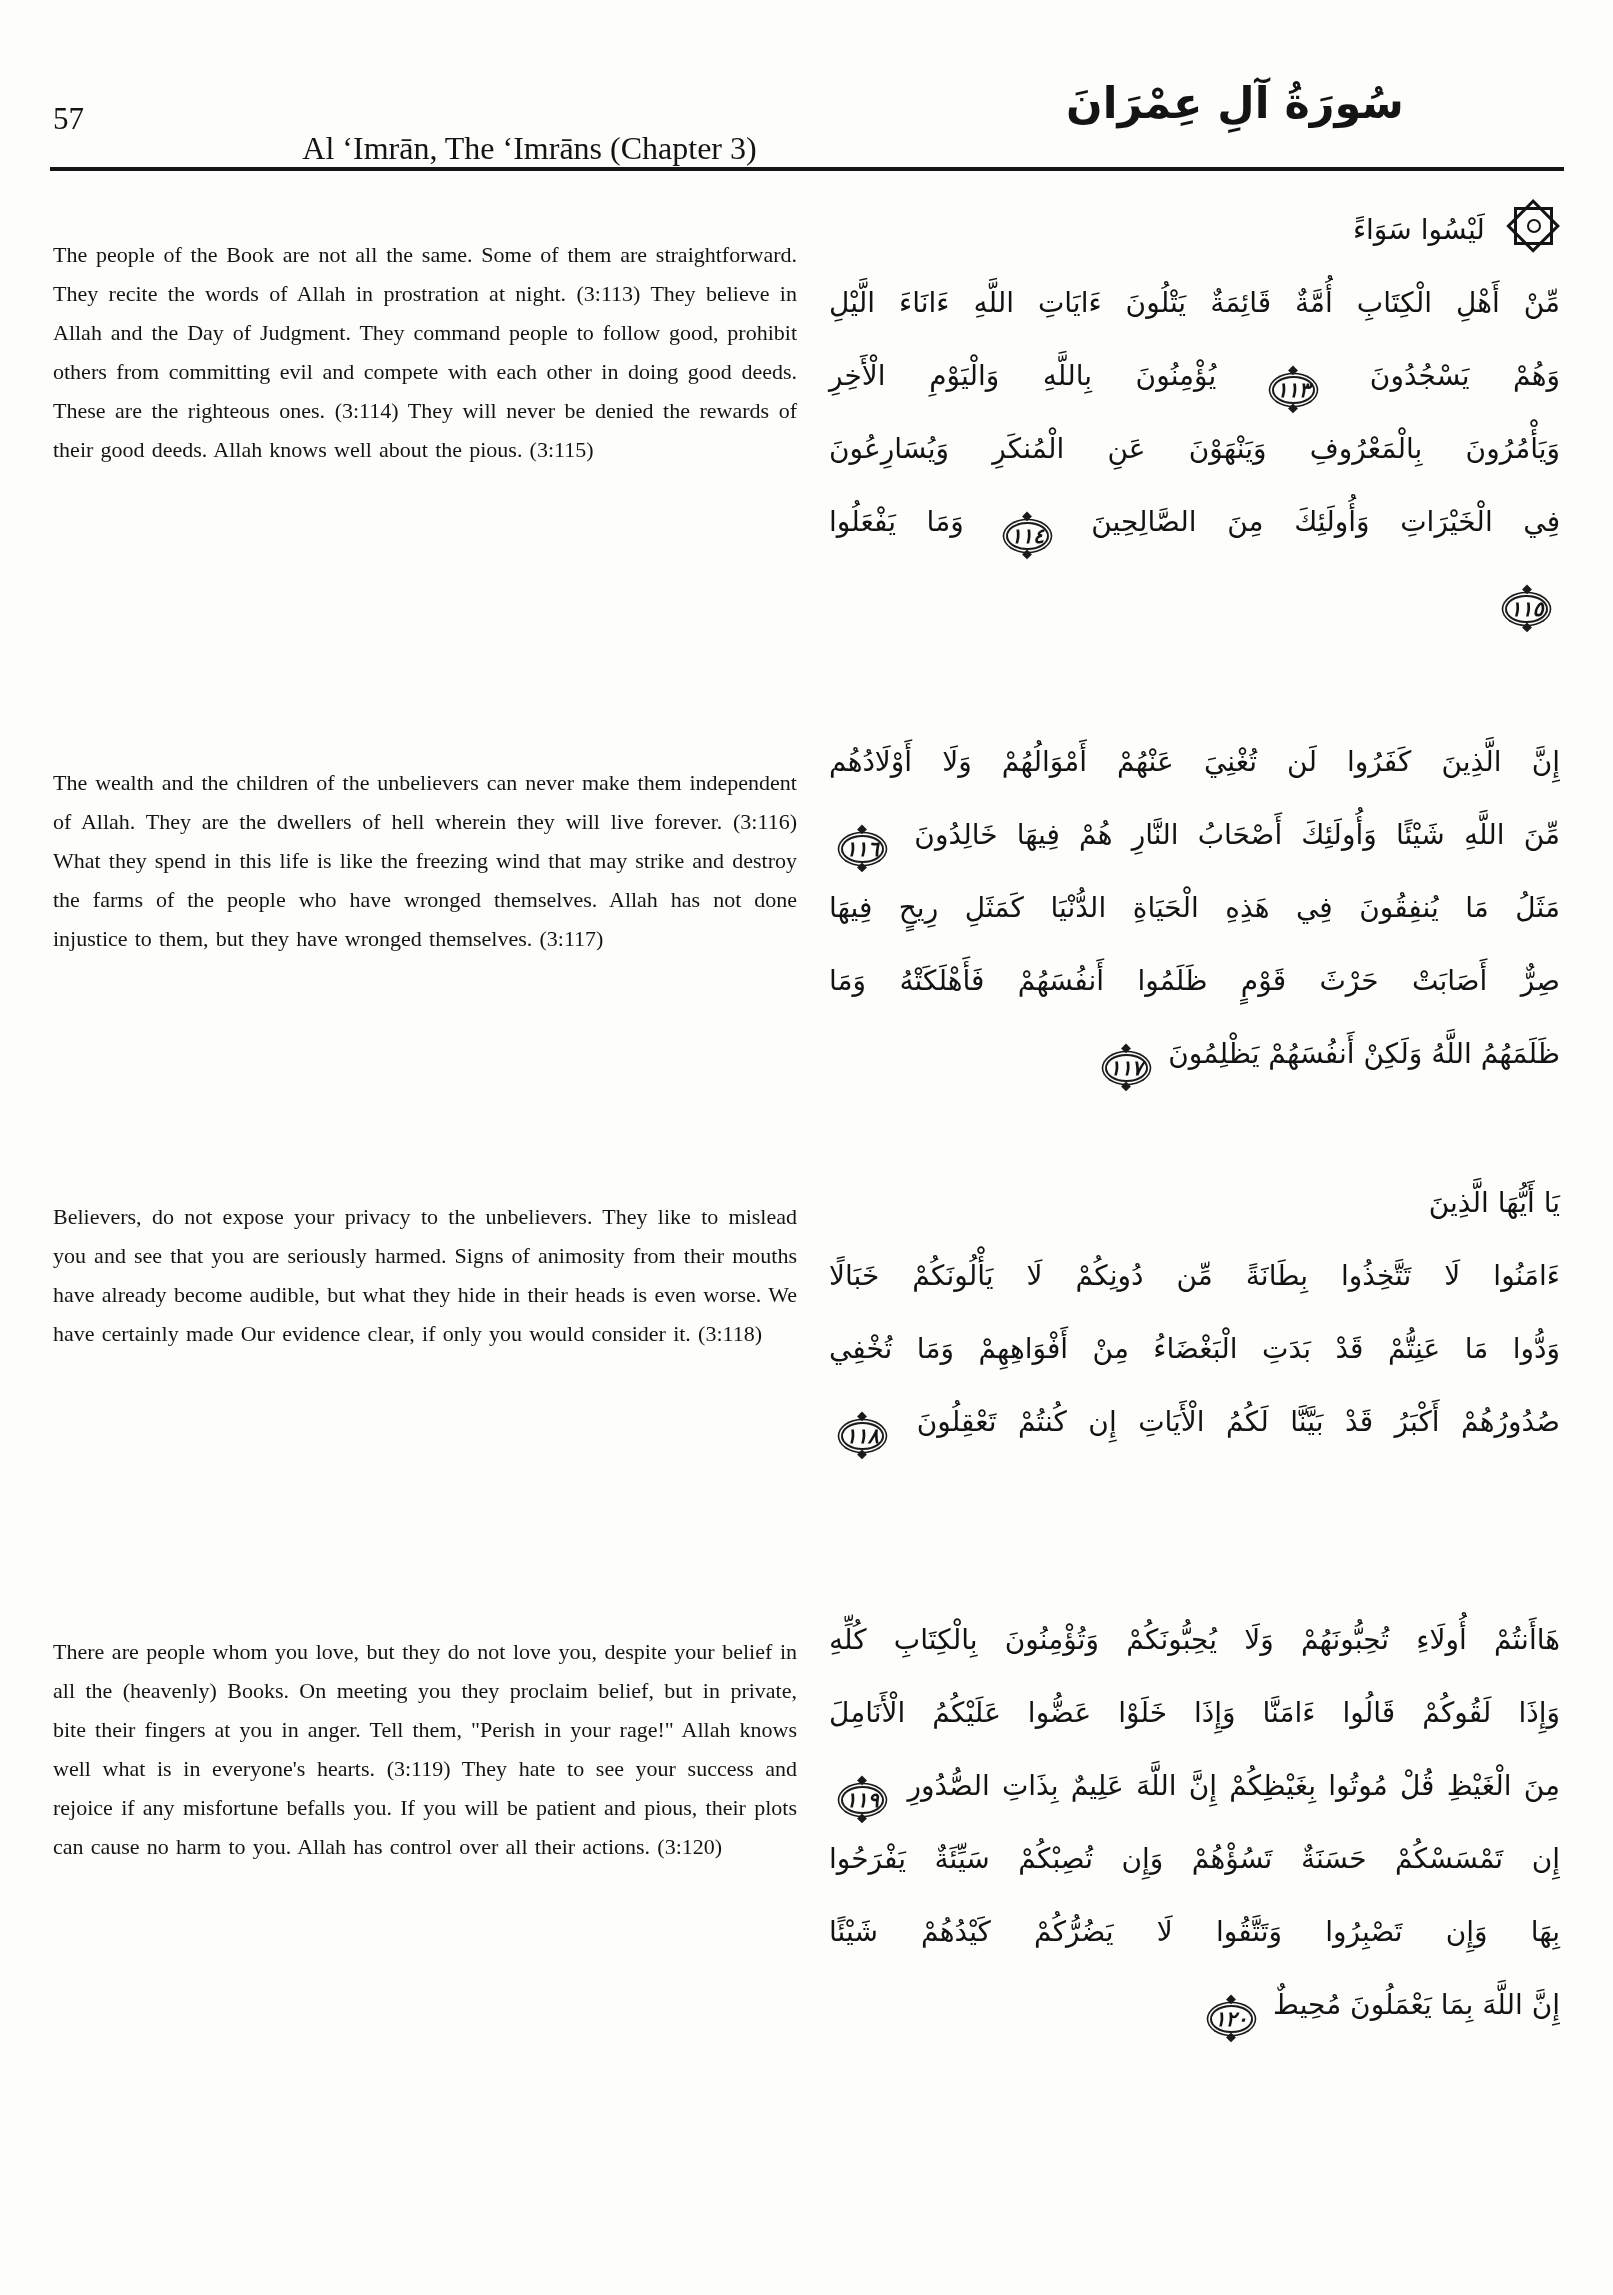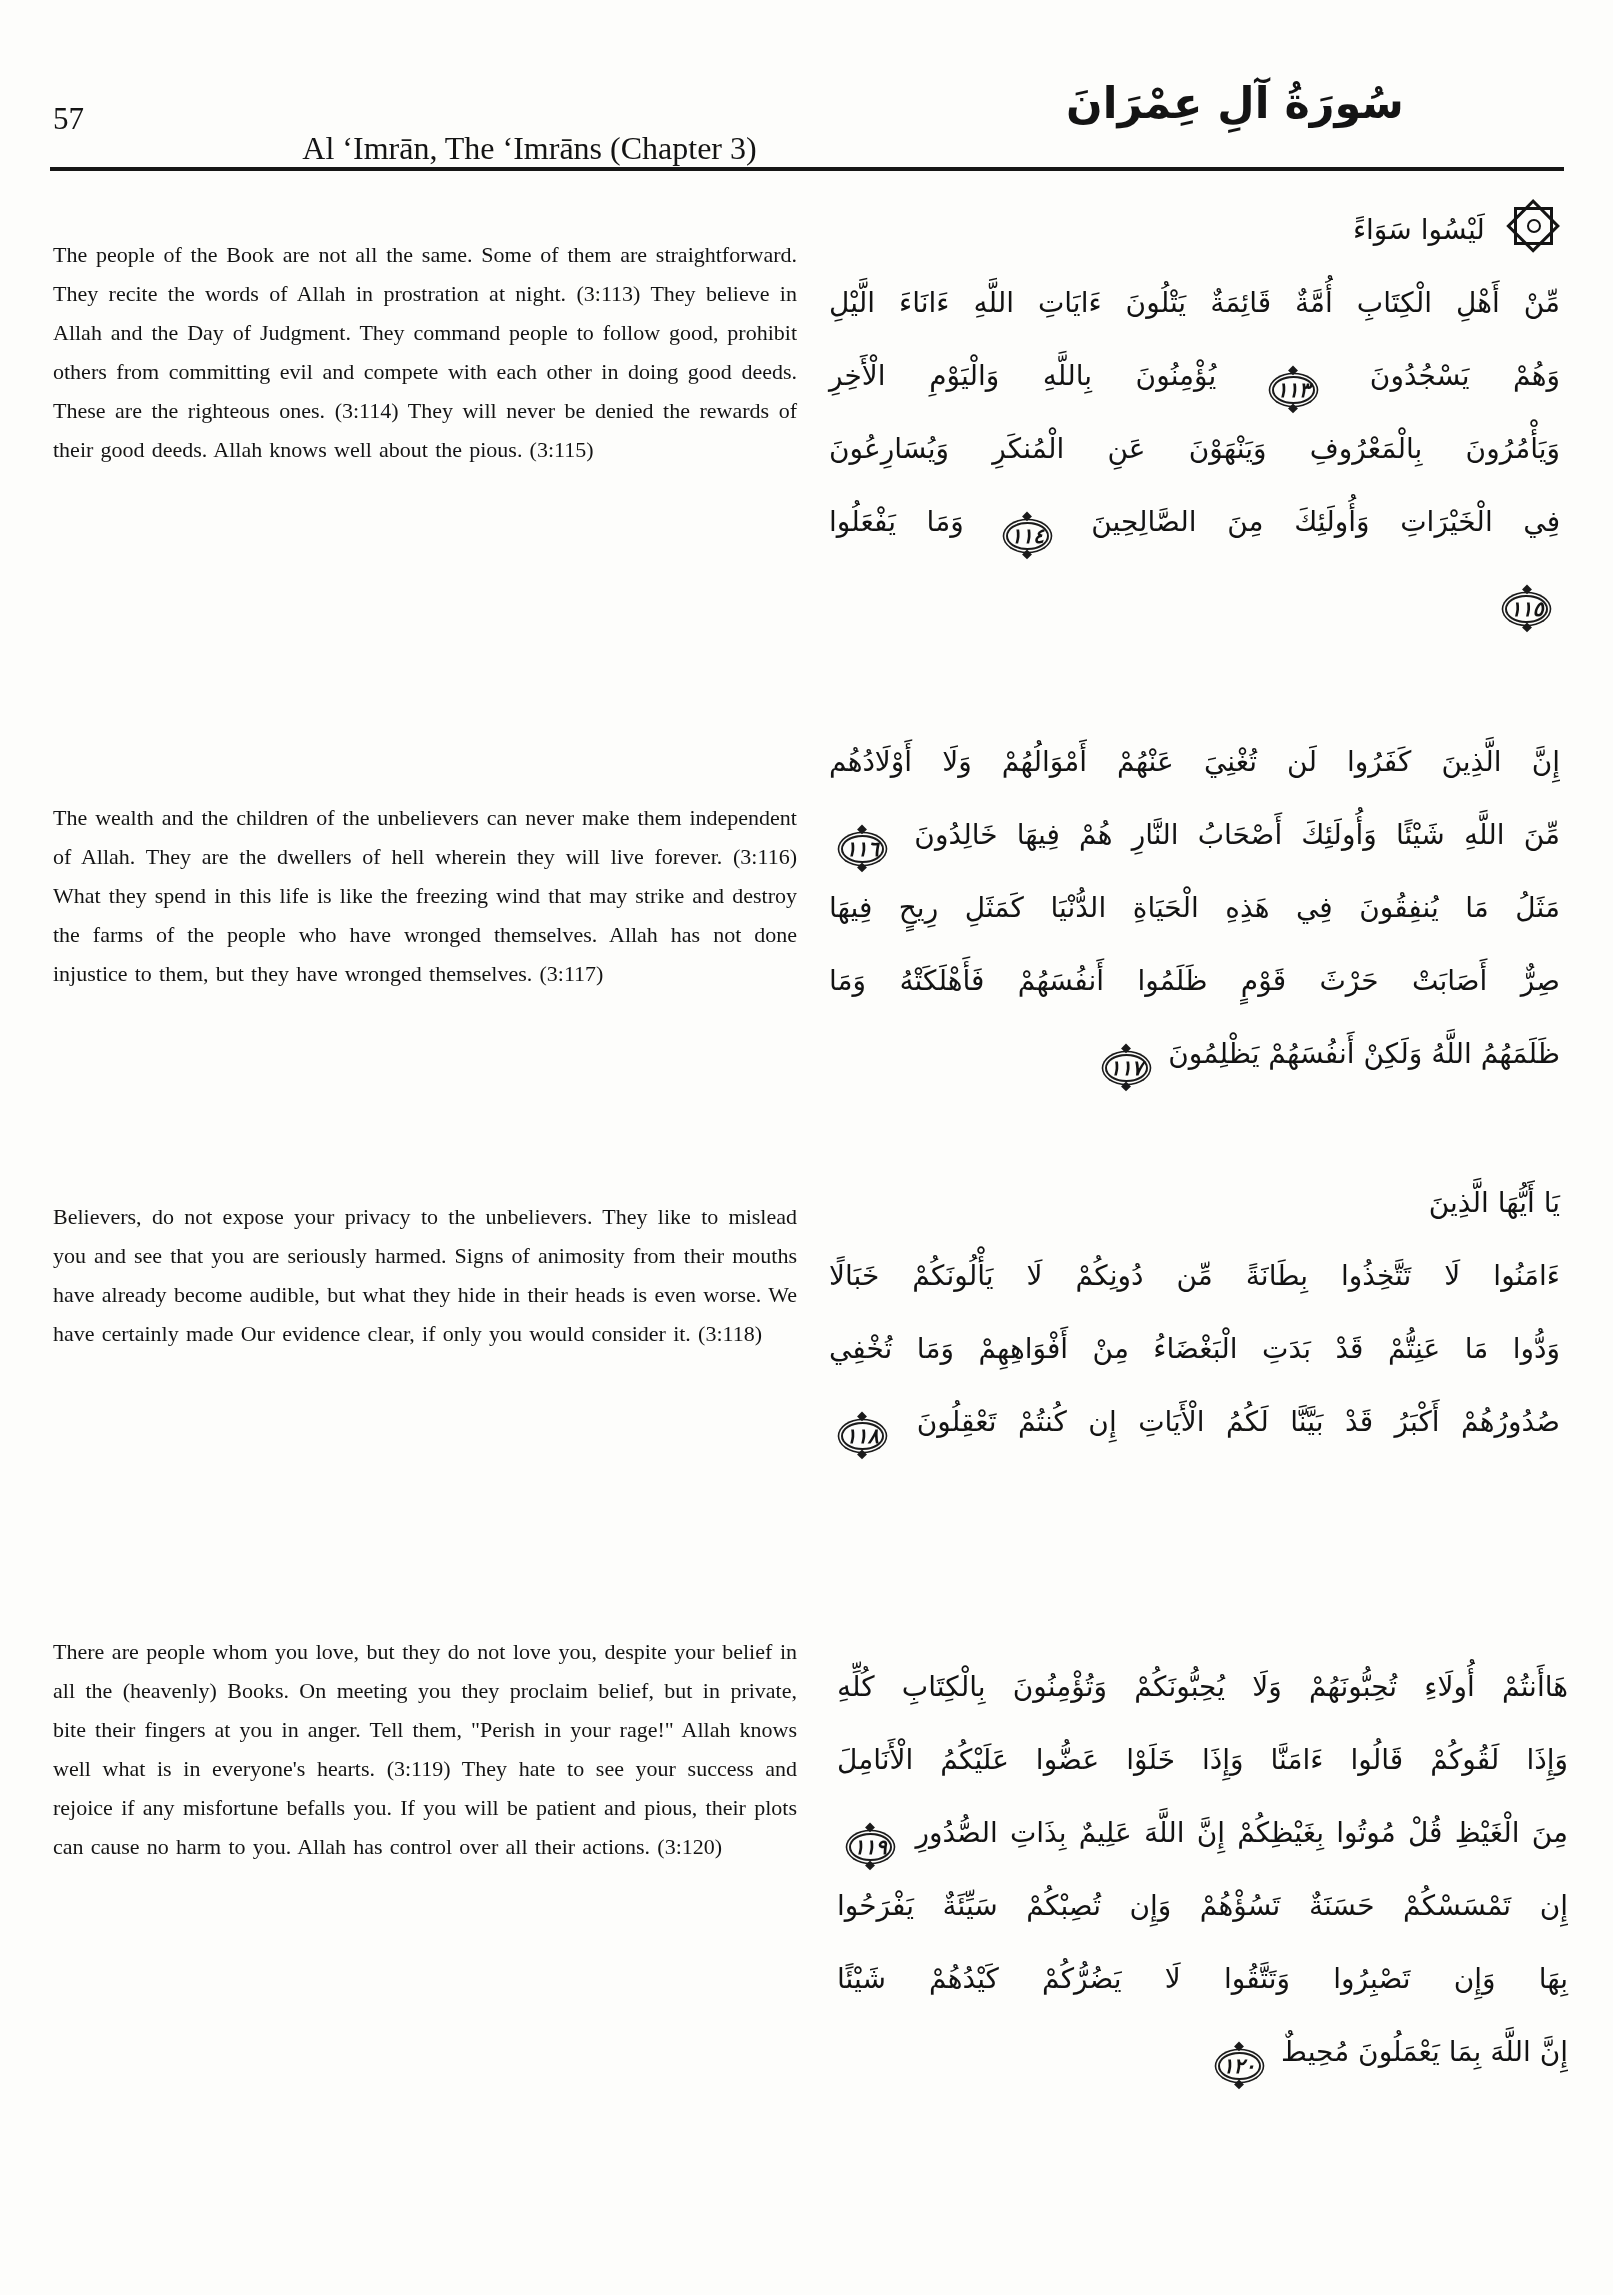"The wealth and the children" .en-par.p2 { top: 776px -> 741px }
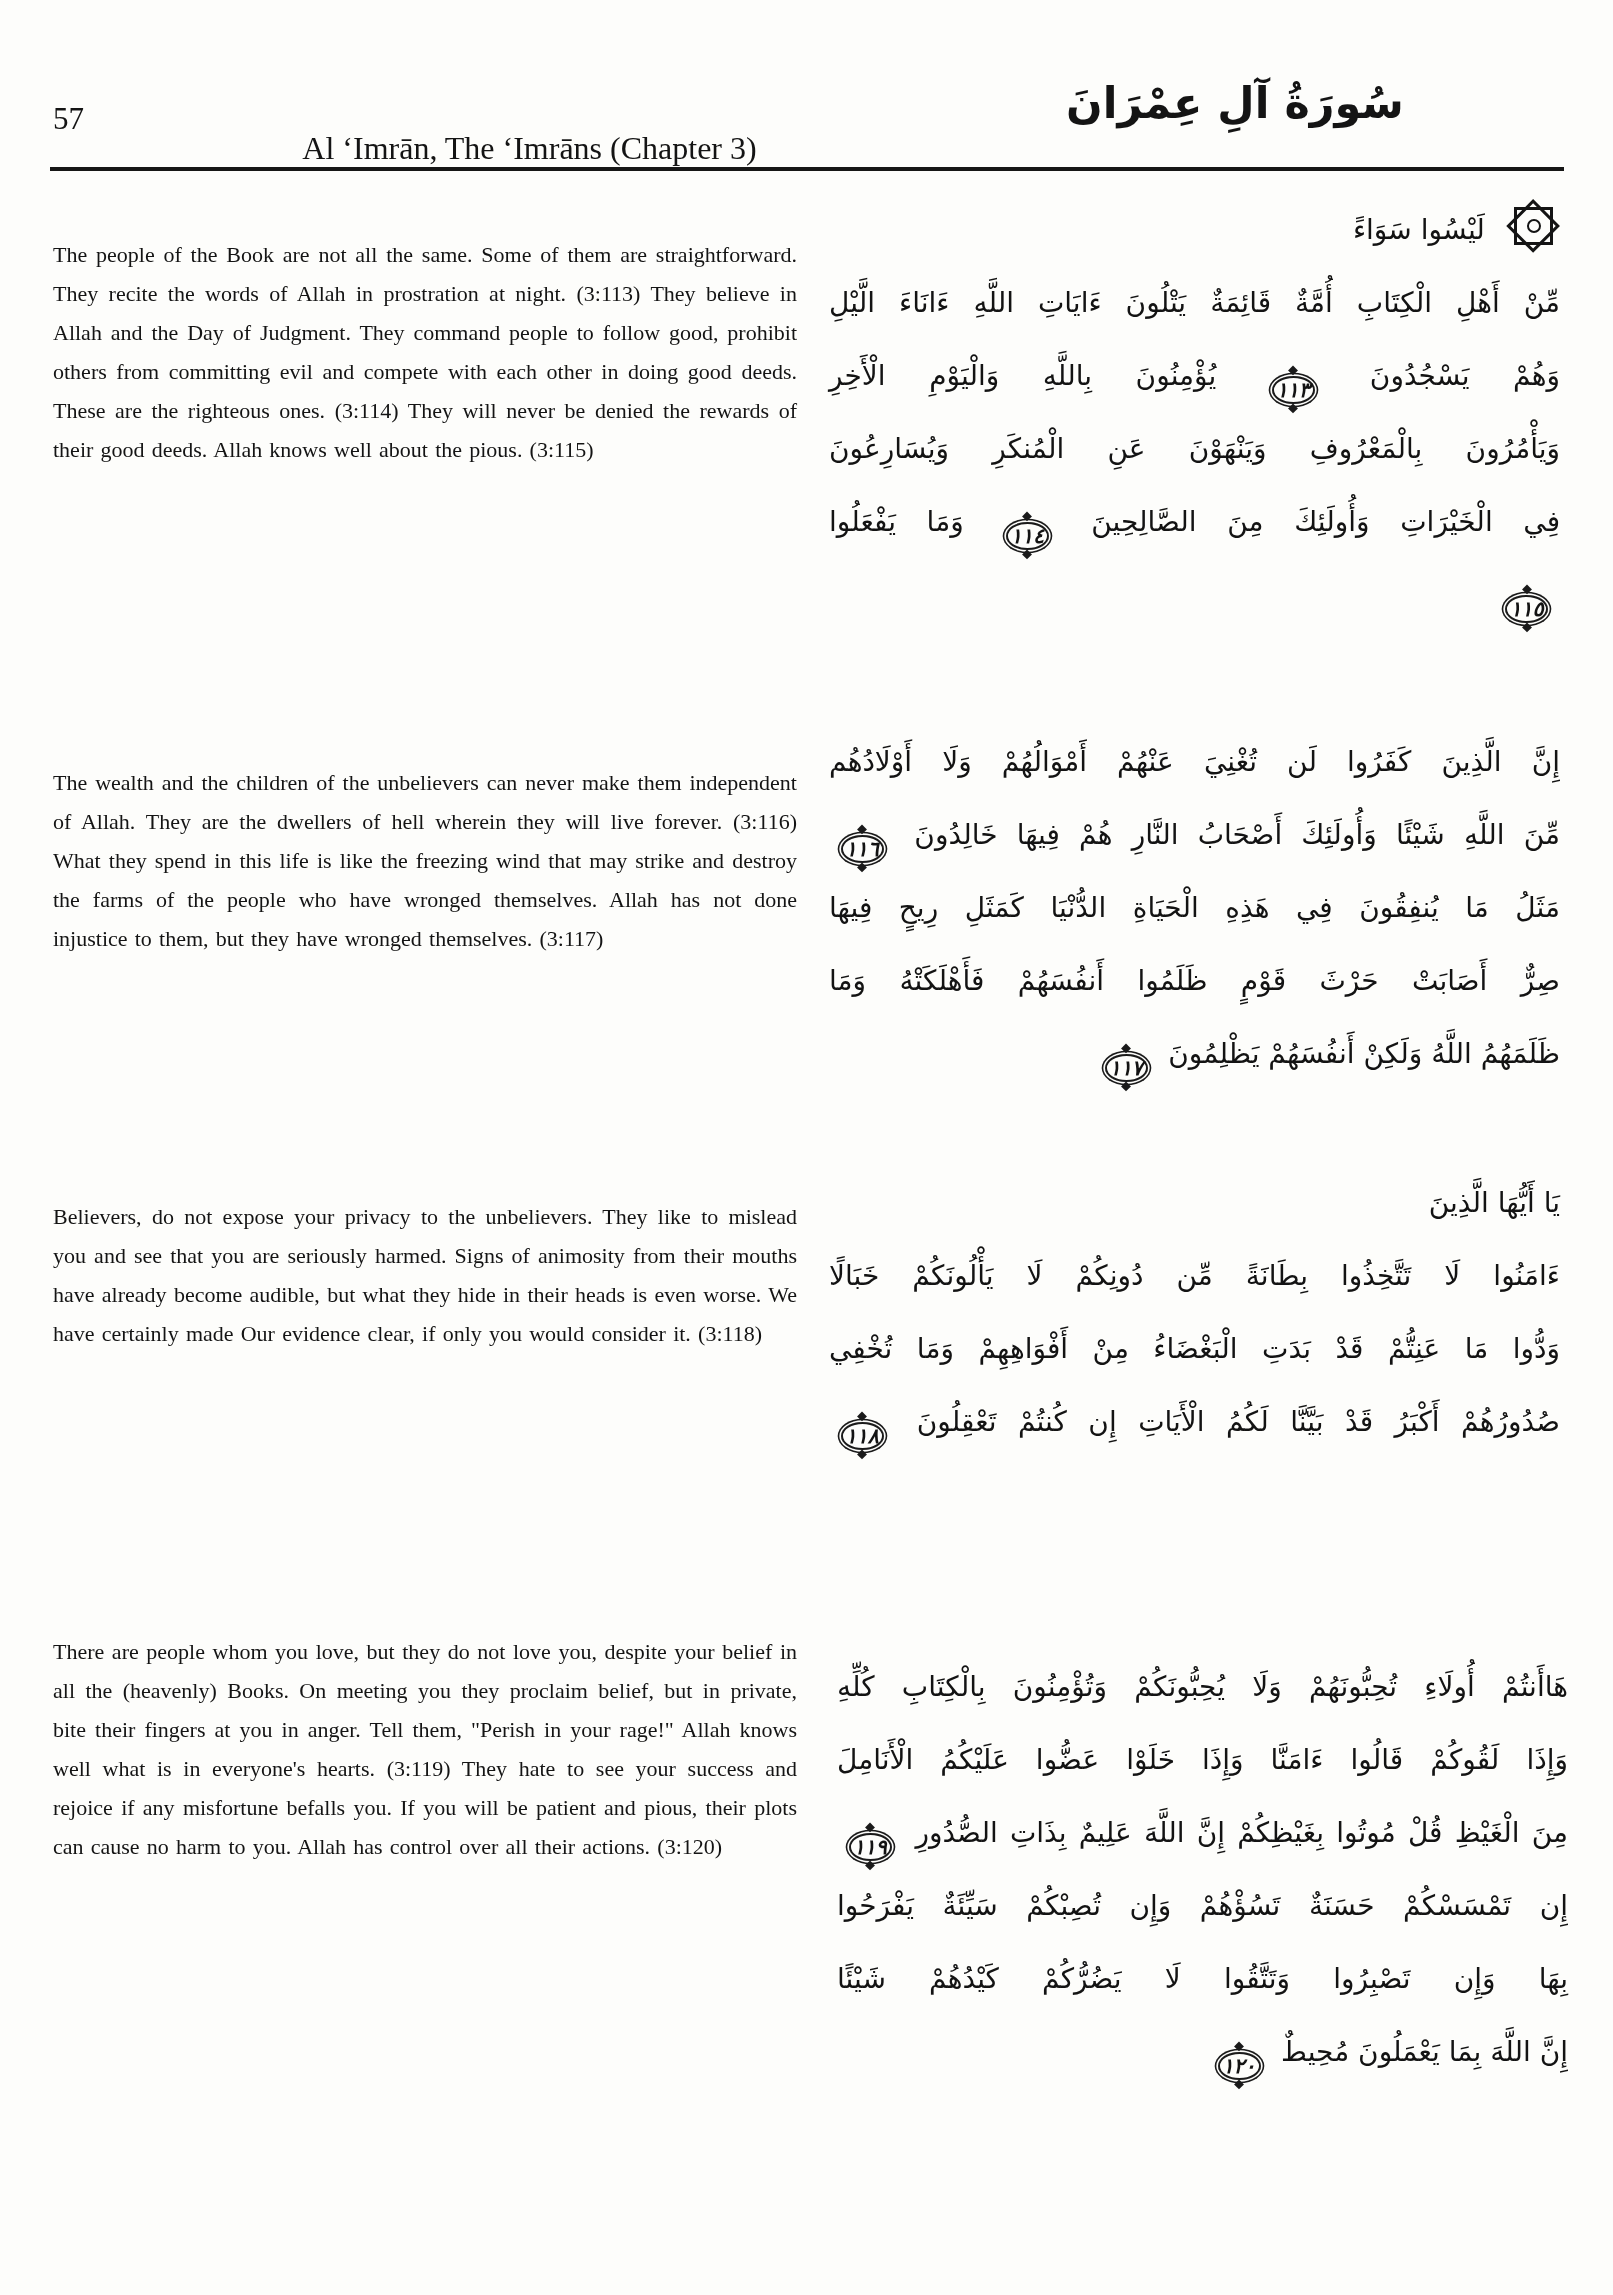"هَاأَنتُمْ أُولَاءِ تُحِبُّونَهُمْ وَلَا" .ar-block.b4 { margin-left: 8px -> none; top: 1650px -> 1603px }
